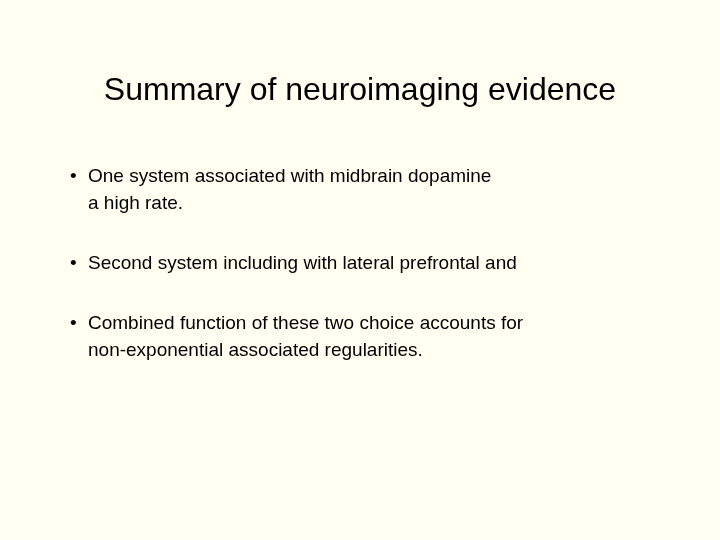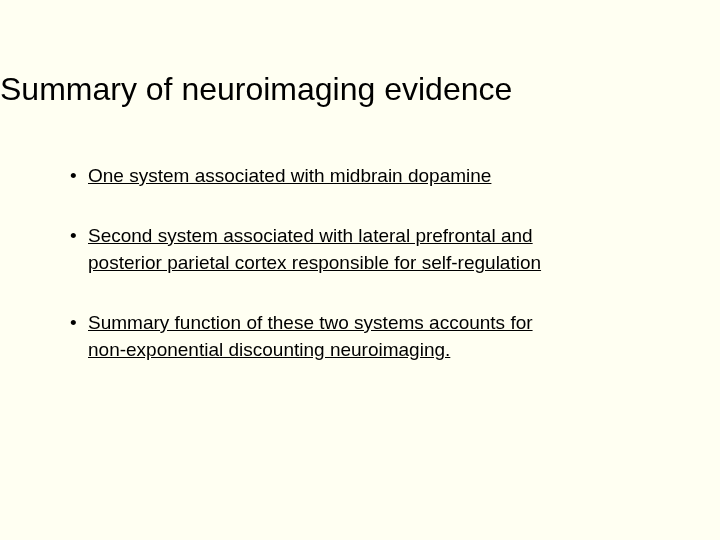"Summary of neuroimaging evidence" .slide-title { text-align: left -> center }
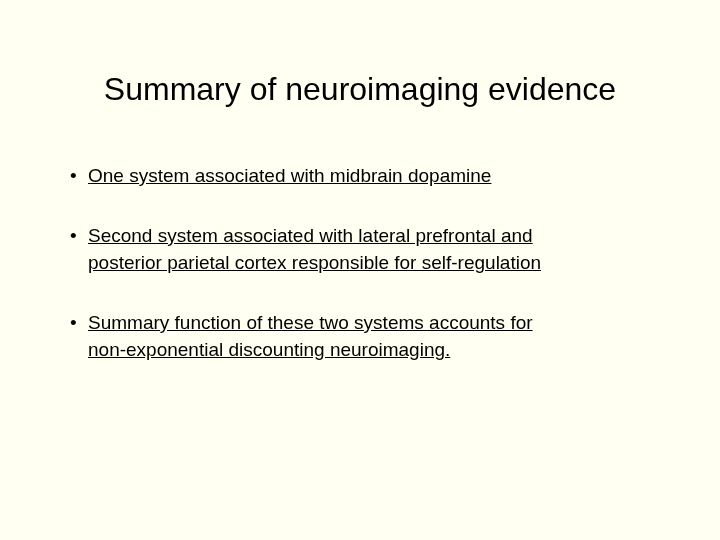"One system associated with midbrain" .bullet-line { text-decoration: underline -> none }
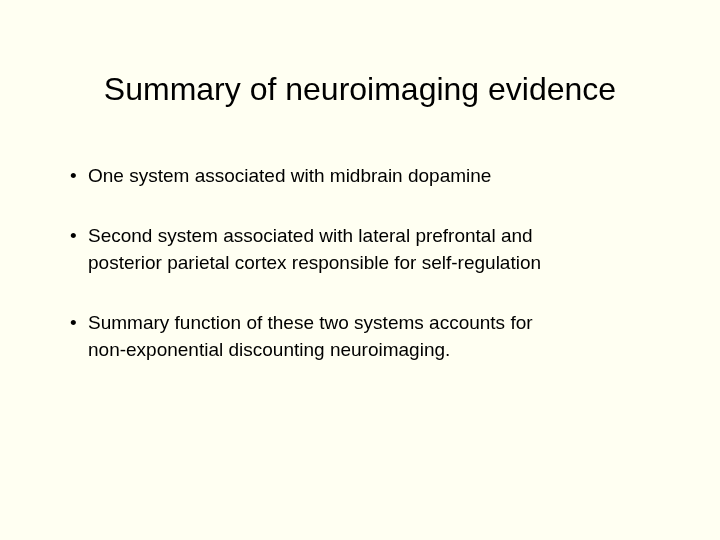"a high rate." span.bullet-line { html: none -> <span>a high rate.</span> }
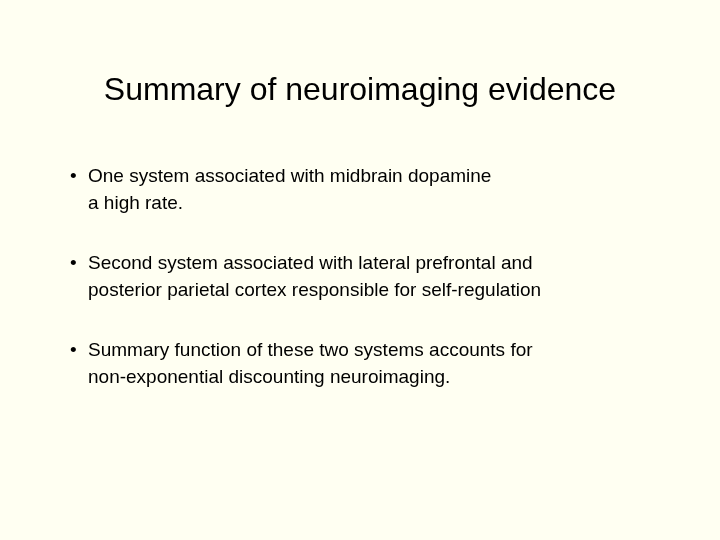"Second system associated with lateral" span.bullet-line { text: associated -> including }
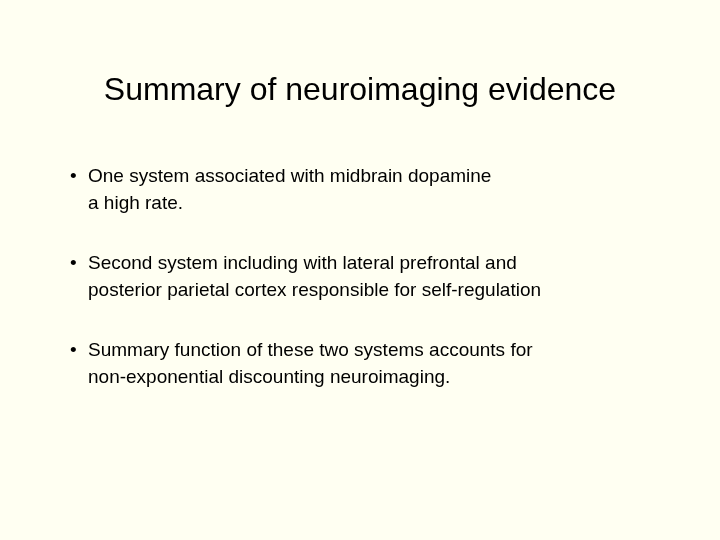"posterior parietal cortex responsible" span.bullet-line { html: <span>posterior parietal cortex responsible for self-regulation</span> -> none }
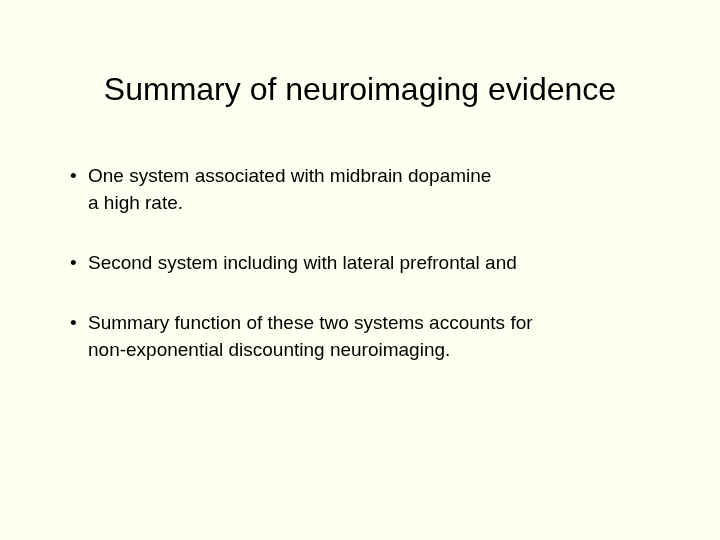"Summary function of these two" span.bullet-line { text: Summary function of these two systems -> Combined function of these two choice }
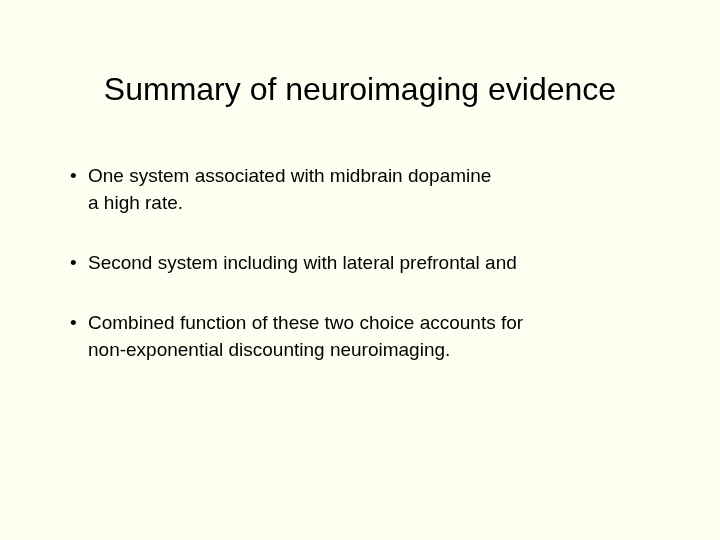"non-exponential discounting" span.bullet-line { text: discounting neuroimaging -> associated regularities }
